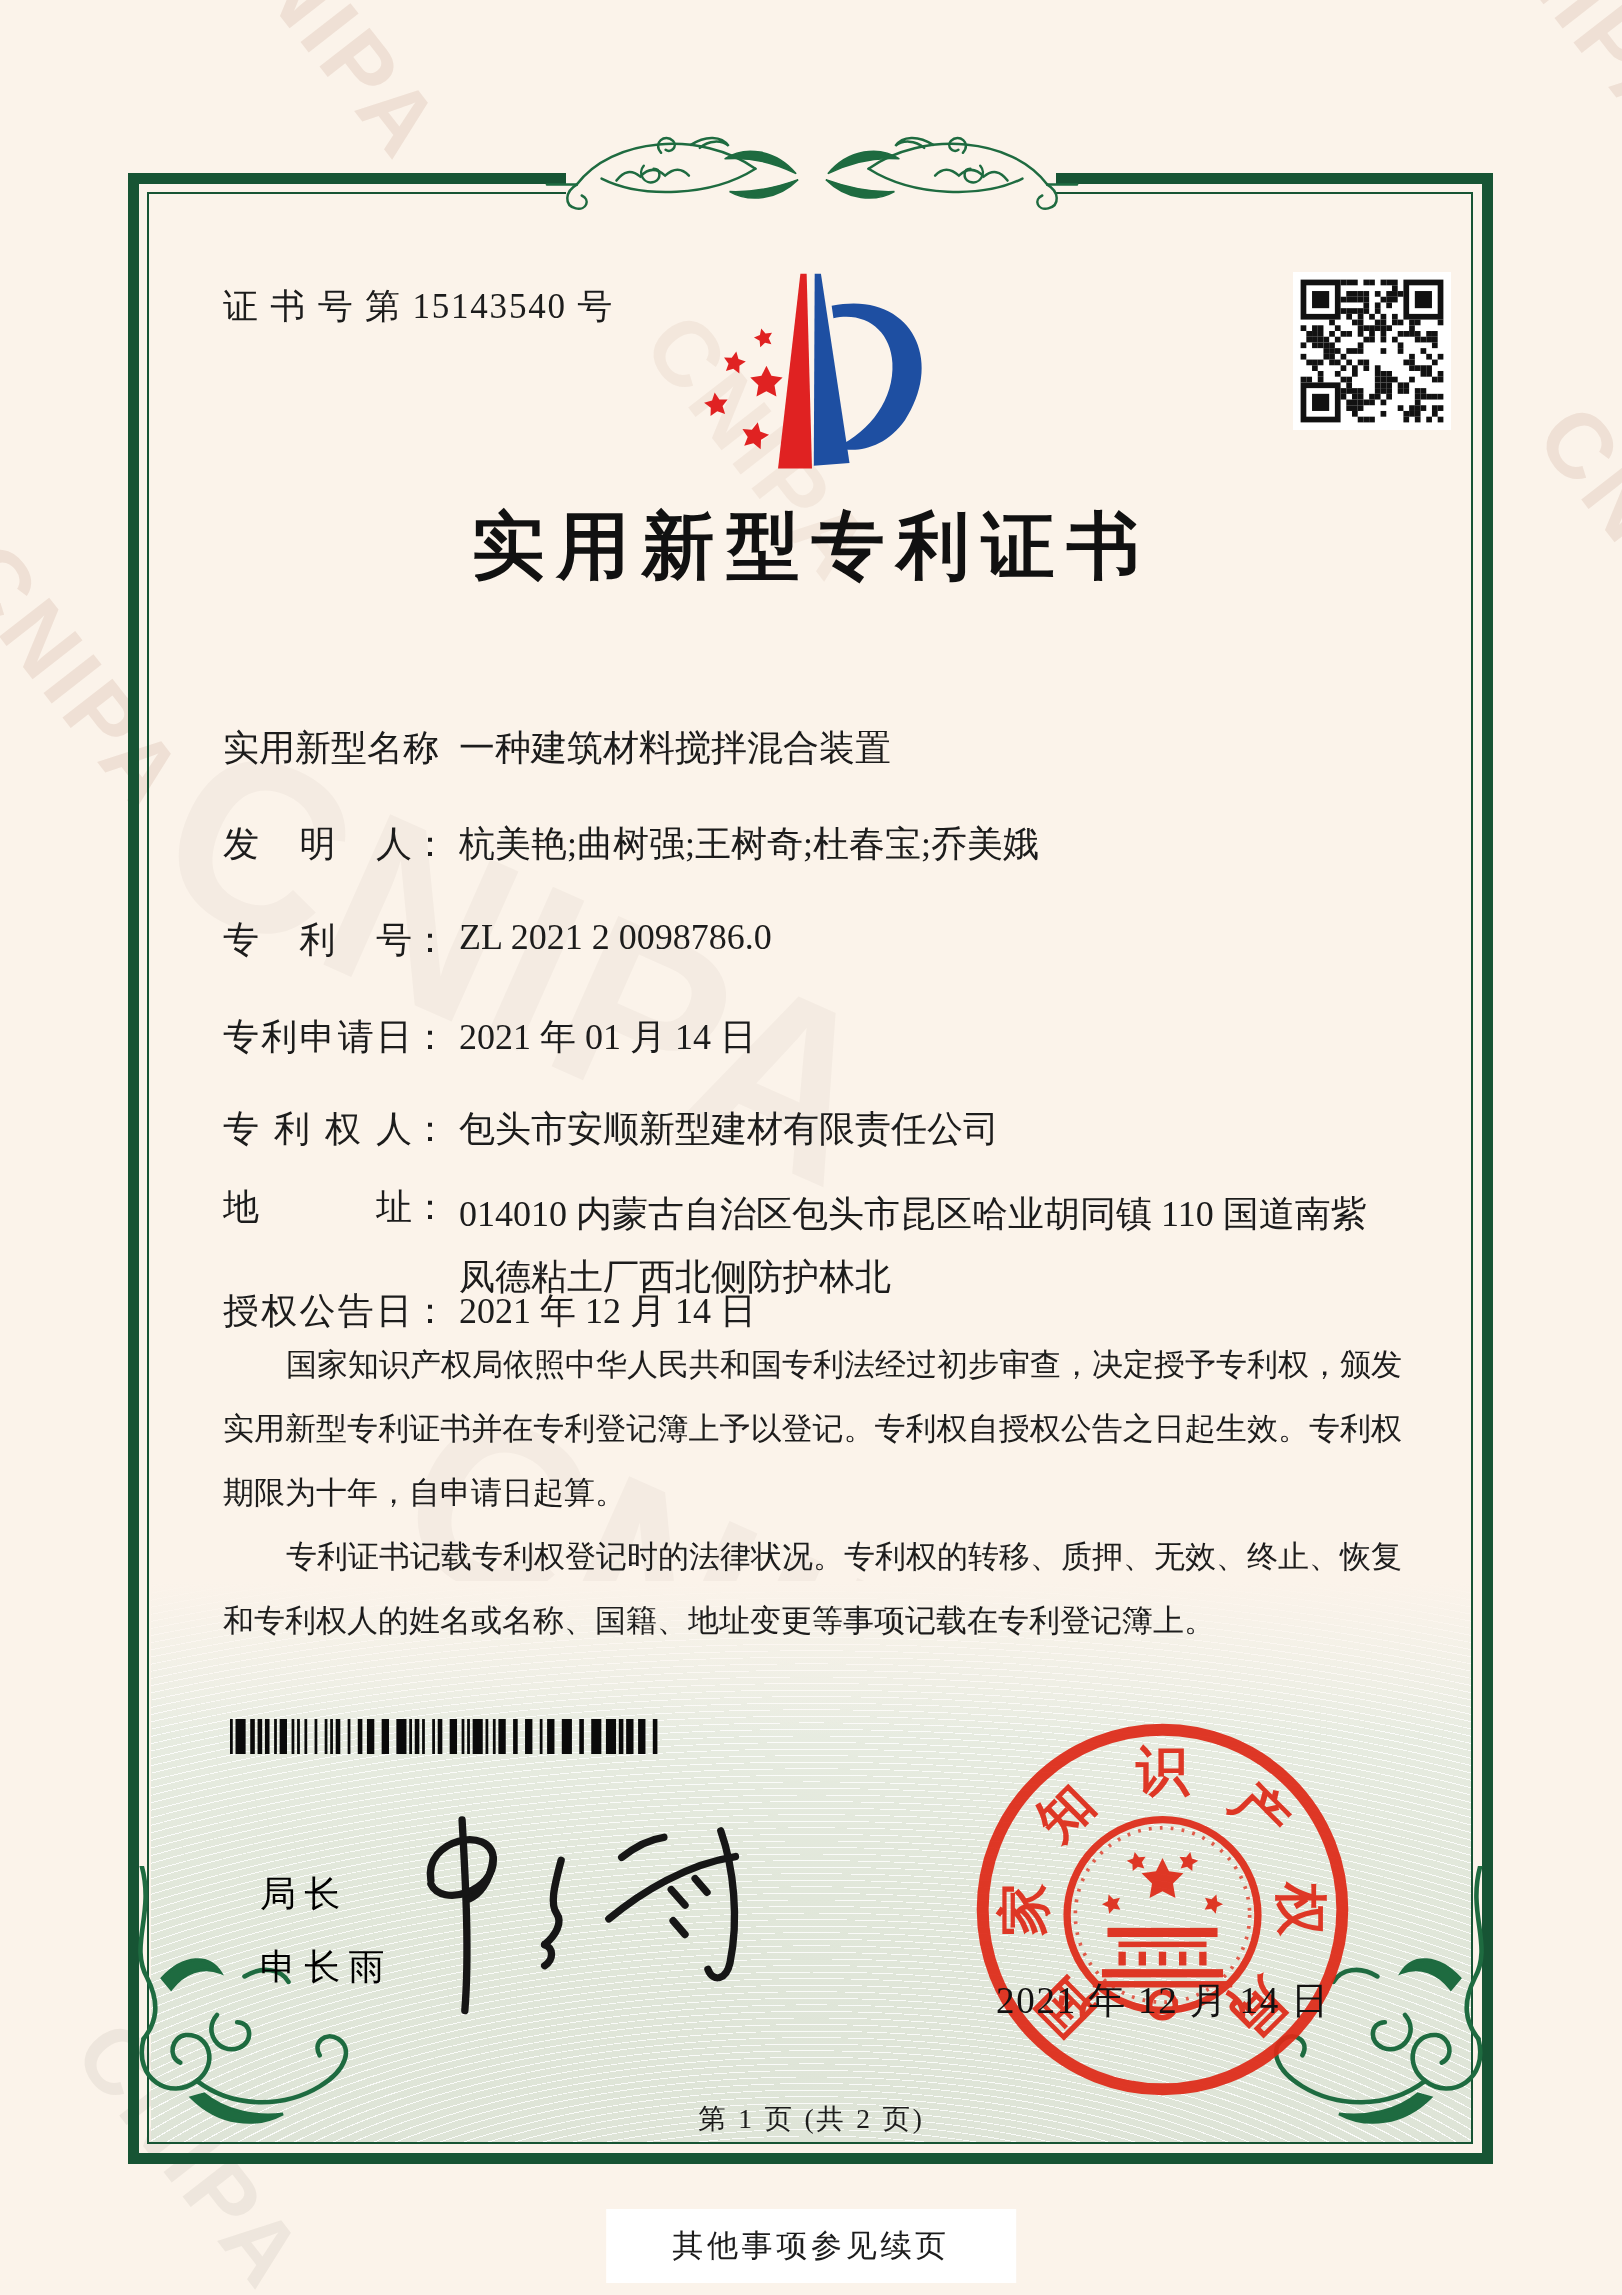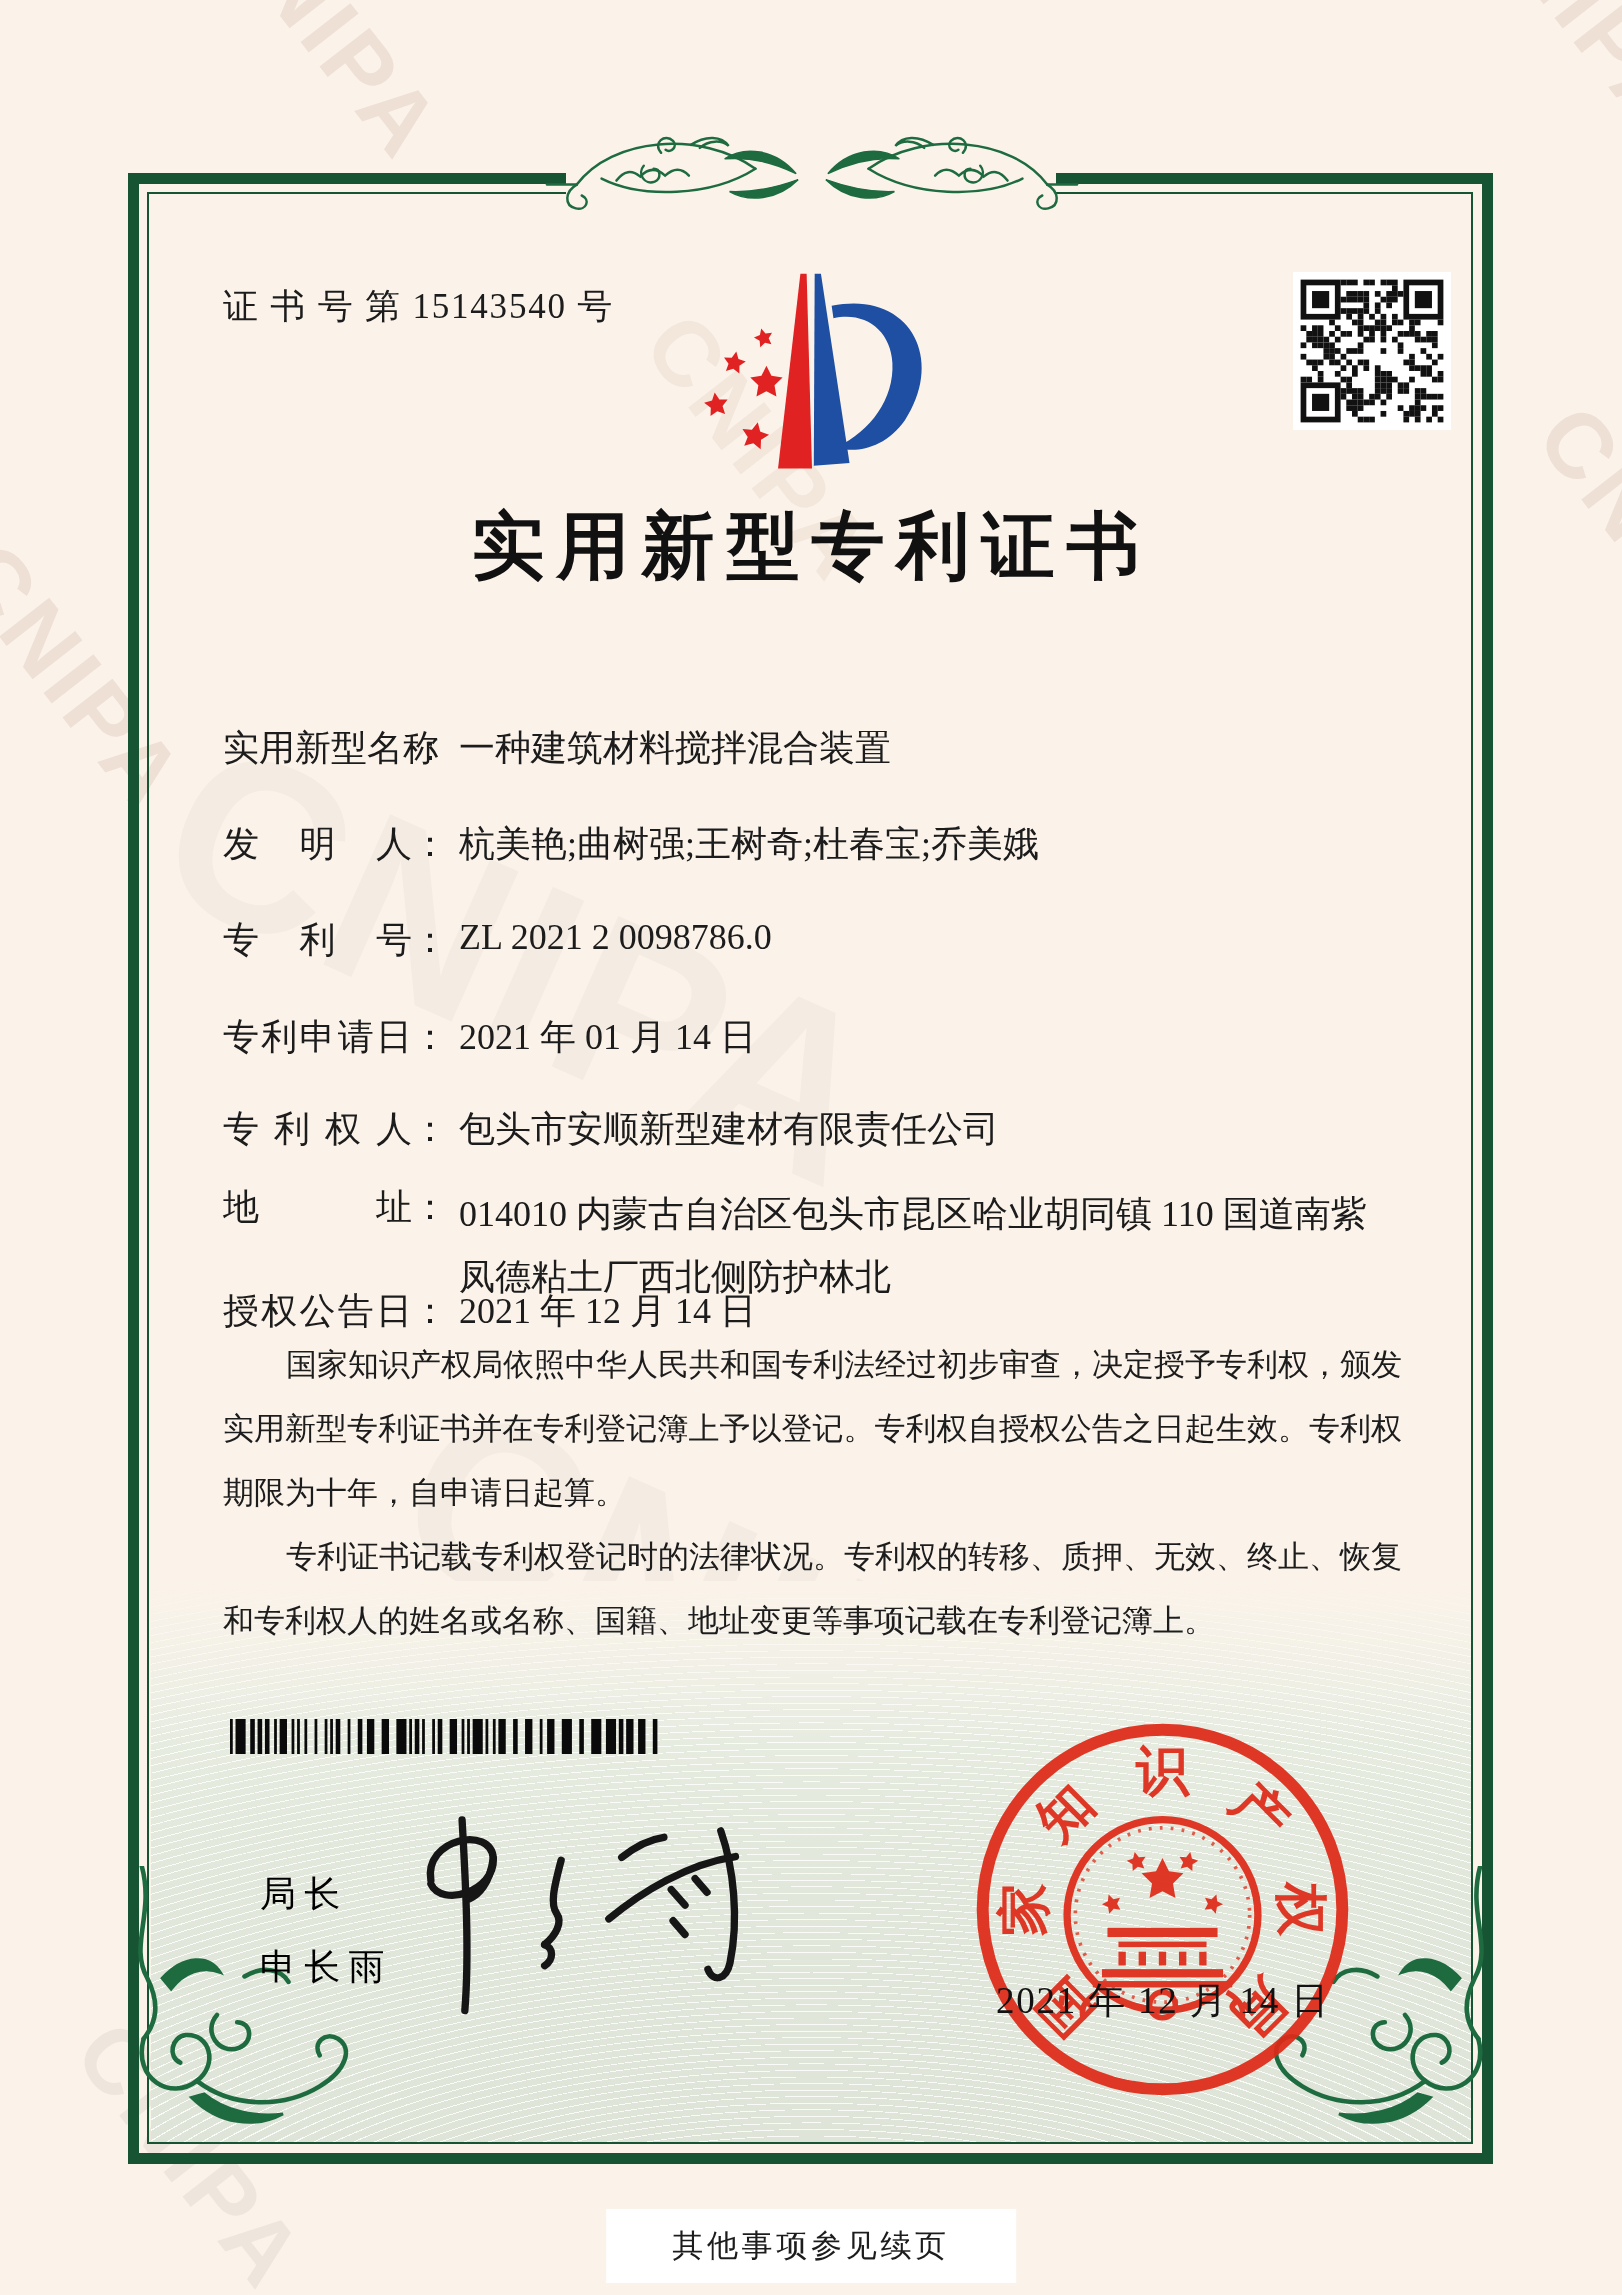"第 1 页 (共 2" div.page-info { html: none -> <div>第 1 页 (共 2 页)</div> }
